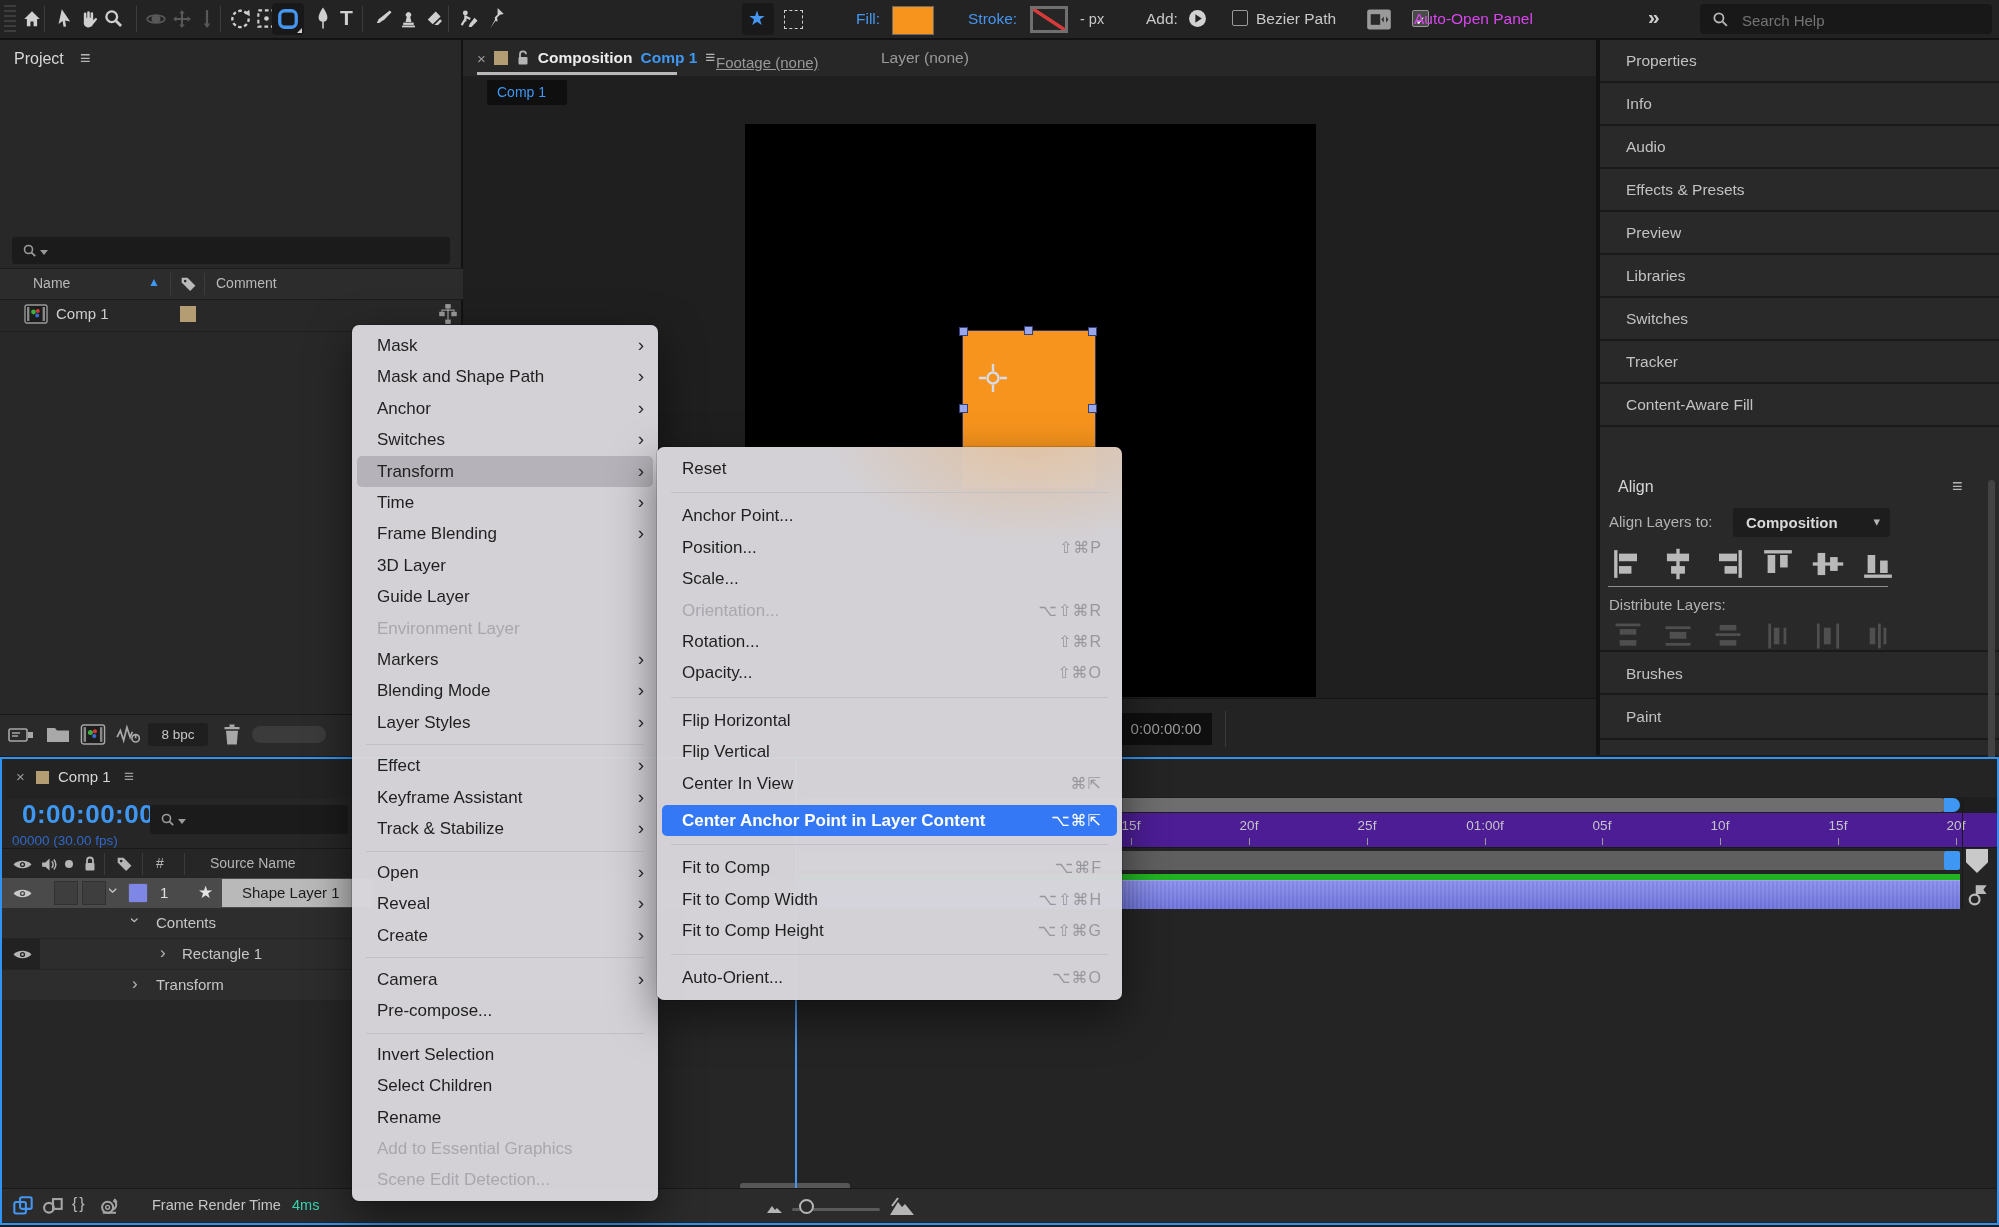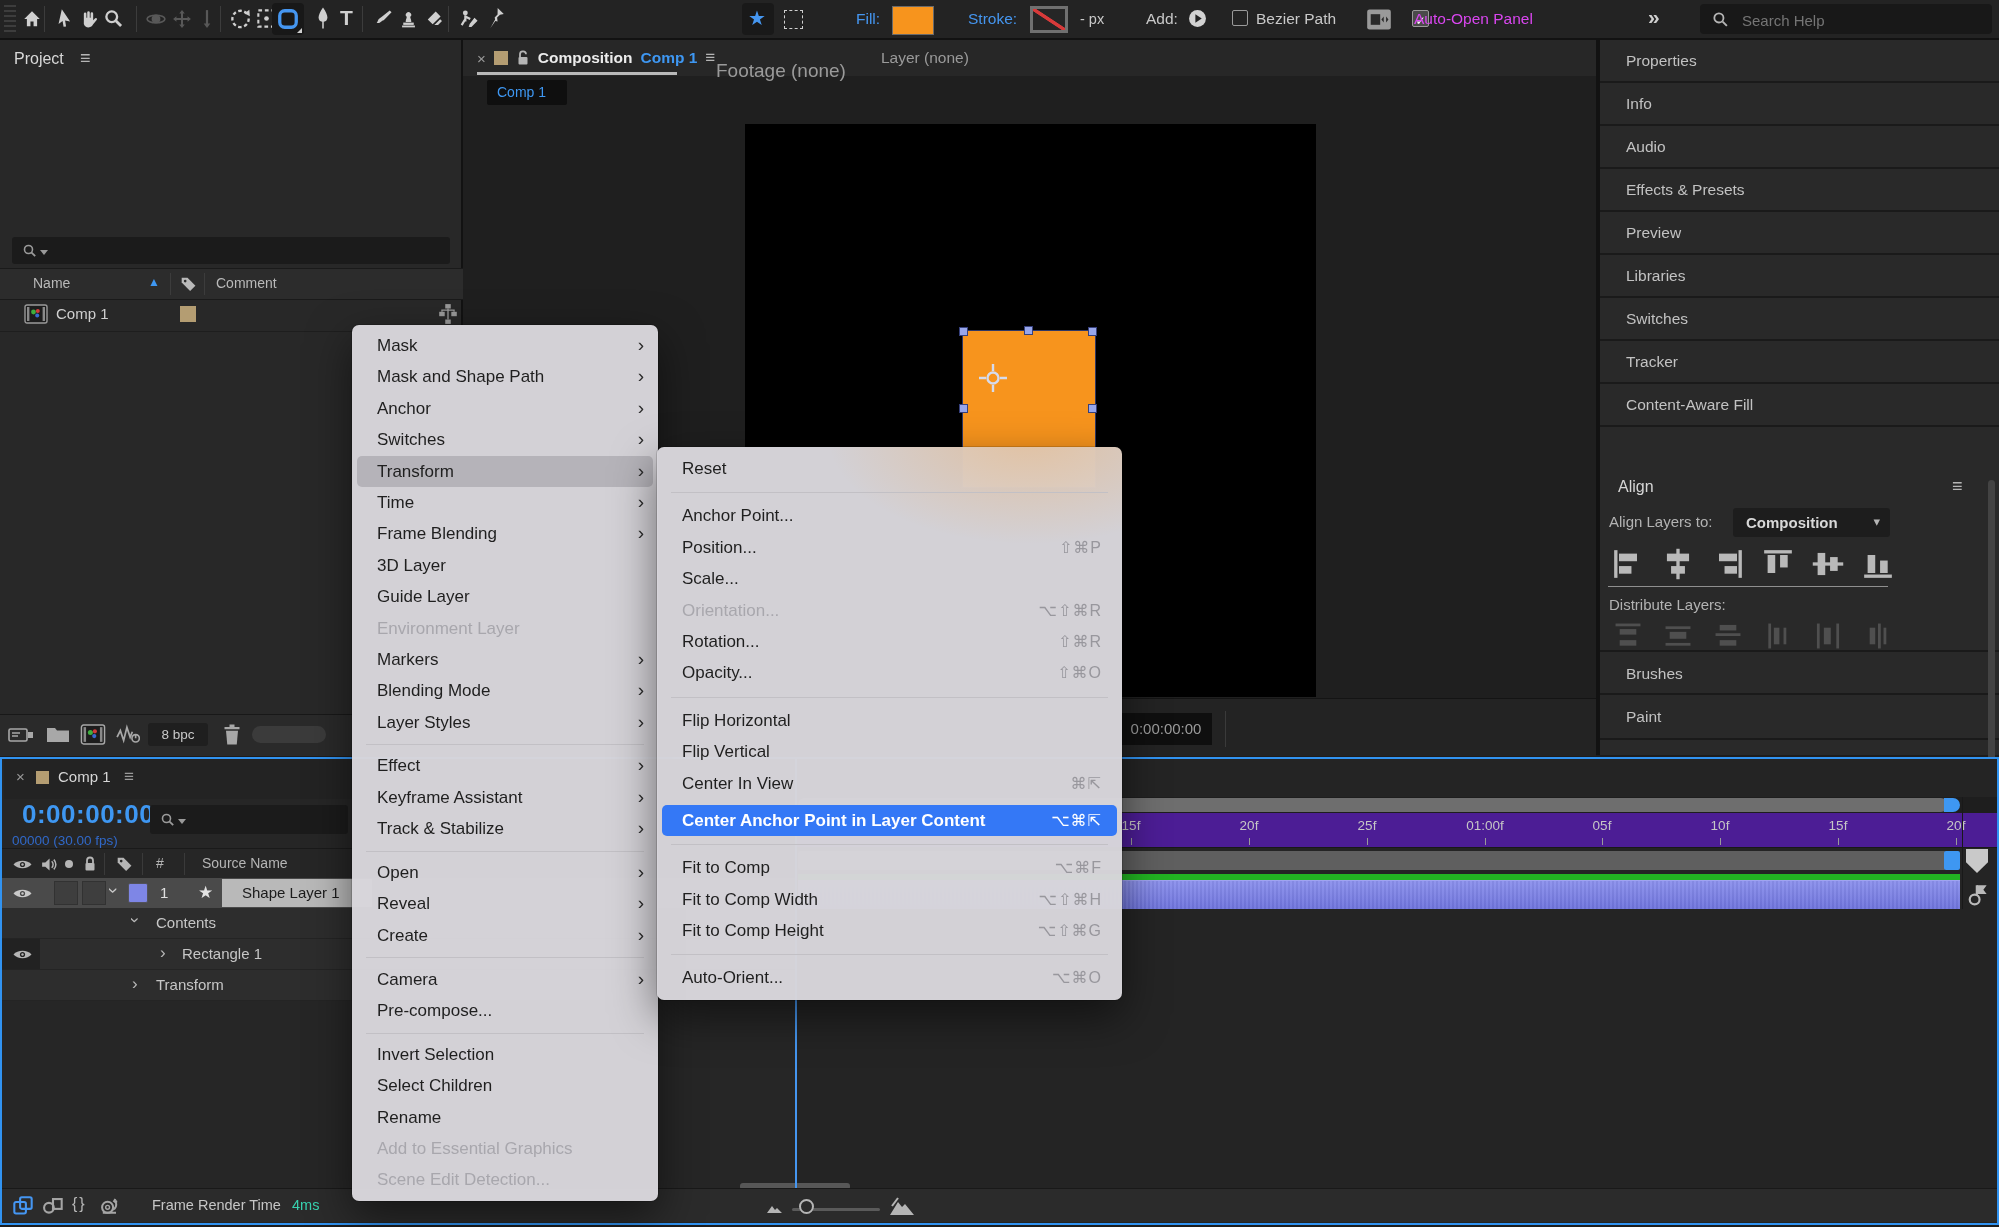"Footage (none)" span.abs { font-size: 19px -> 15px; text-decoration: none -> underline; top: 20px -> 14px }
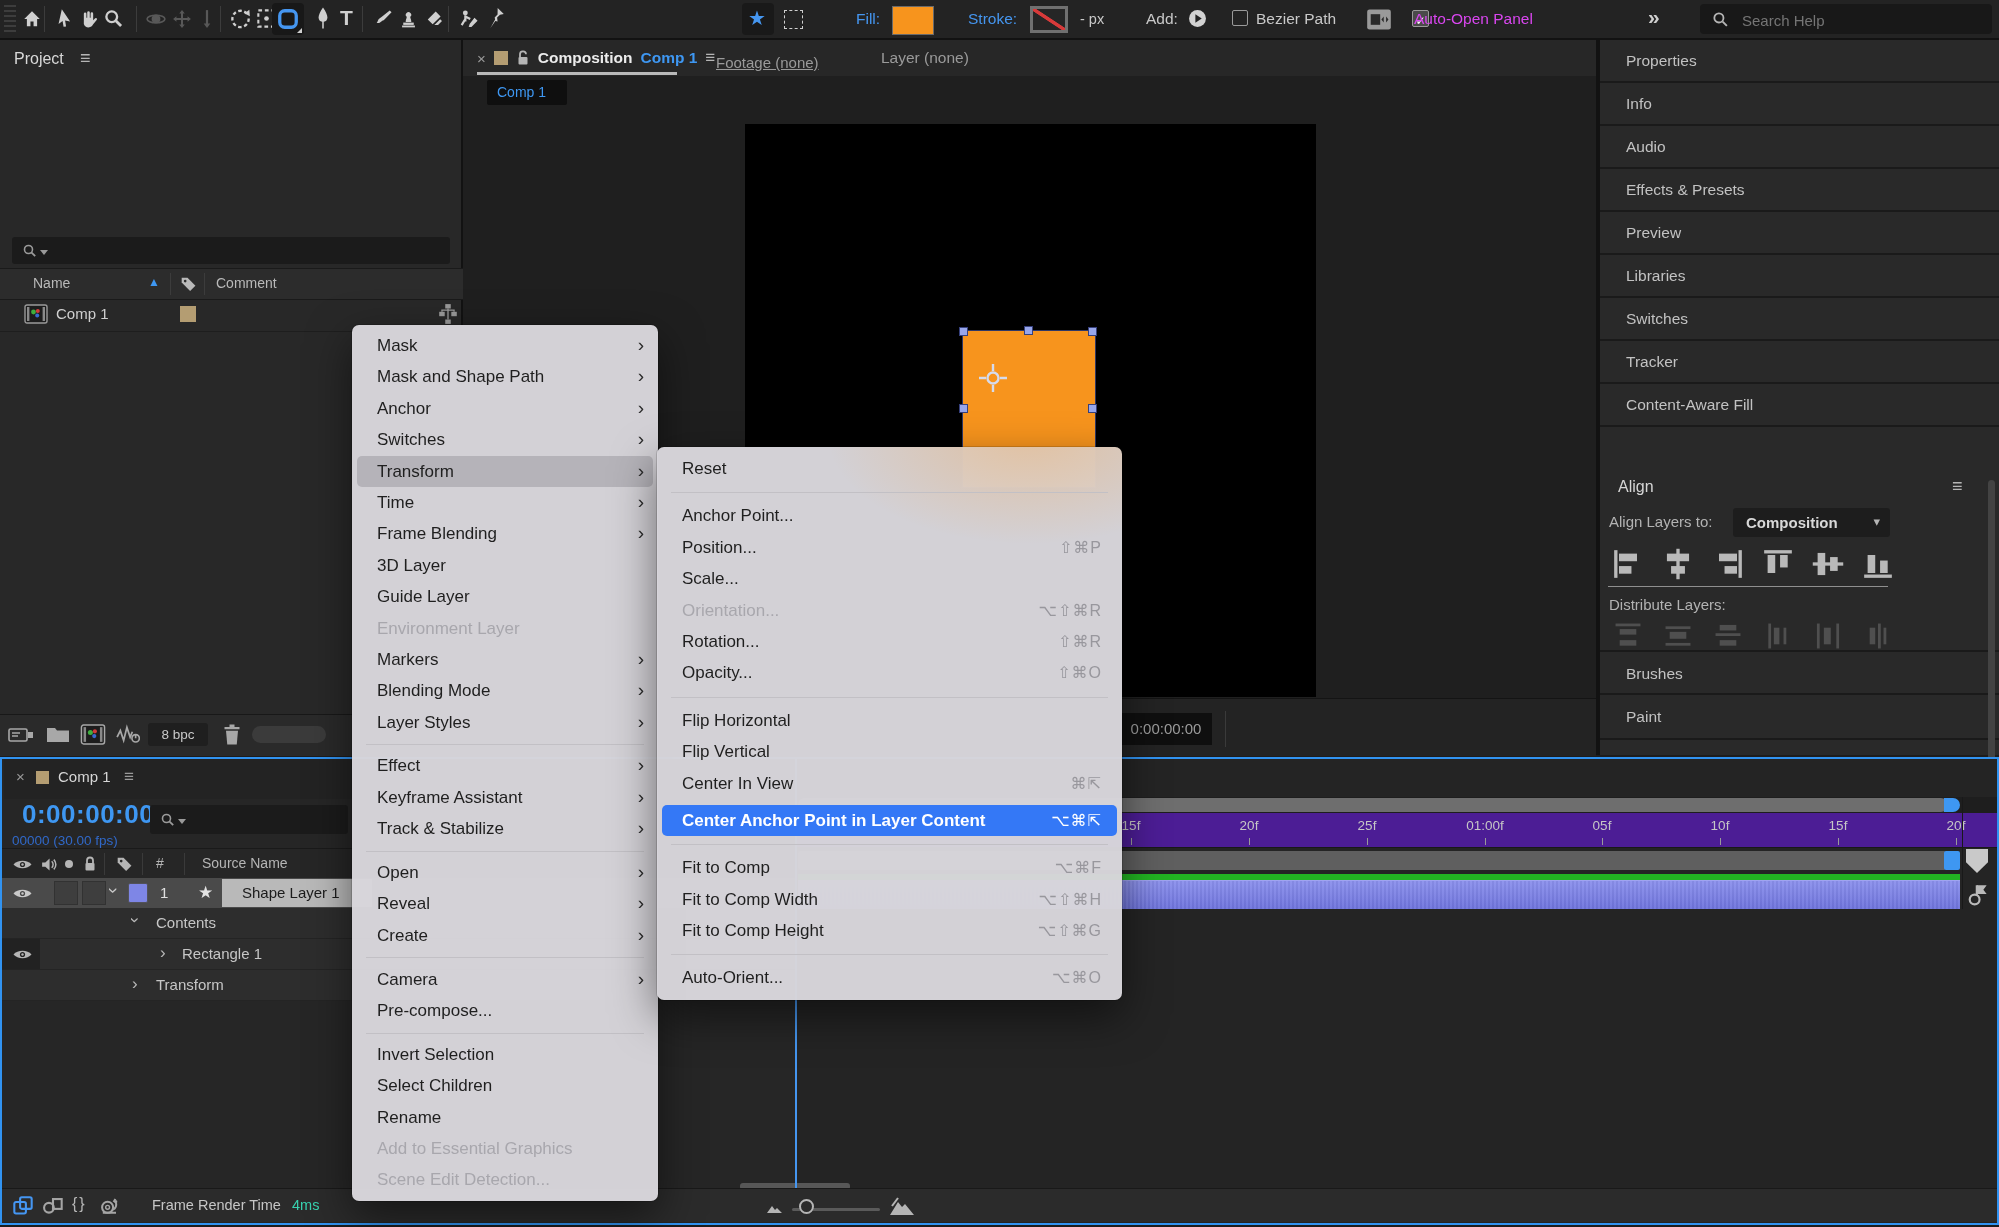"Source Name" span.abs { left: 200px -> 208px }
